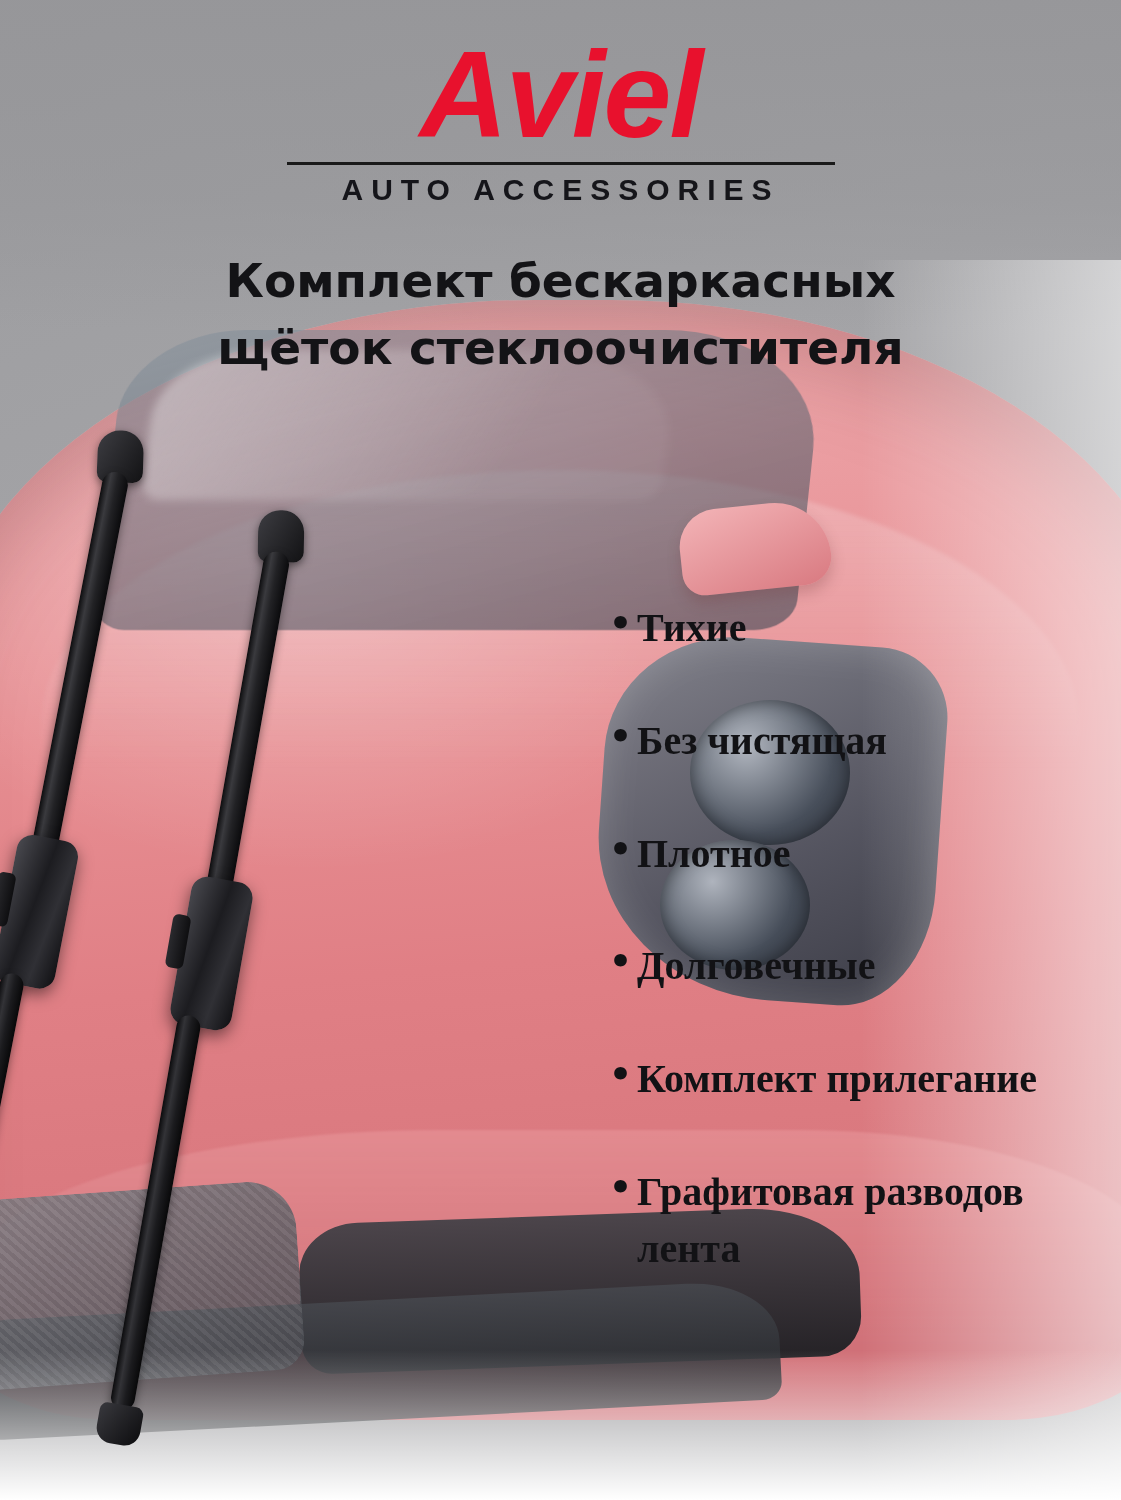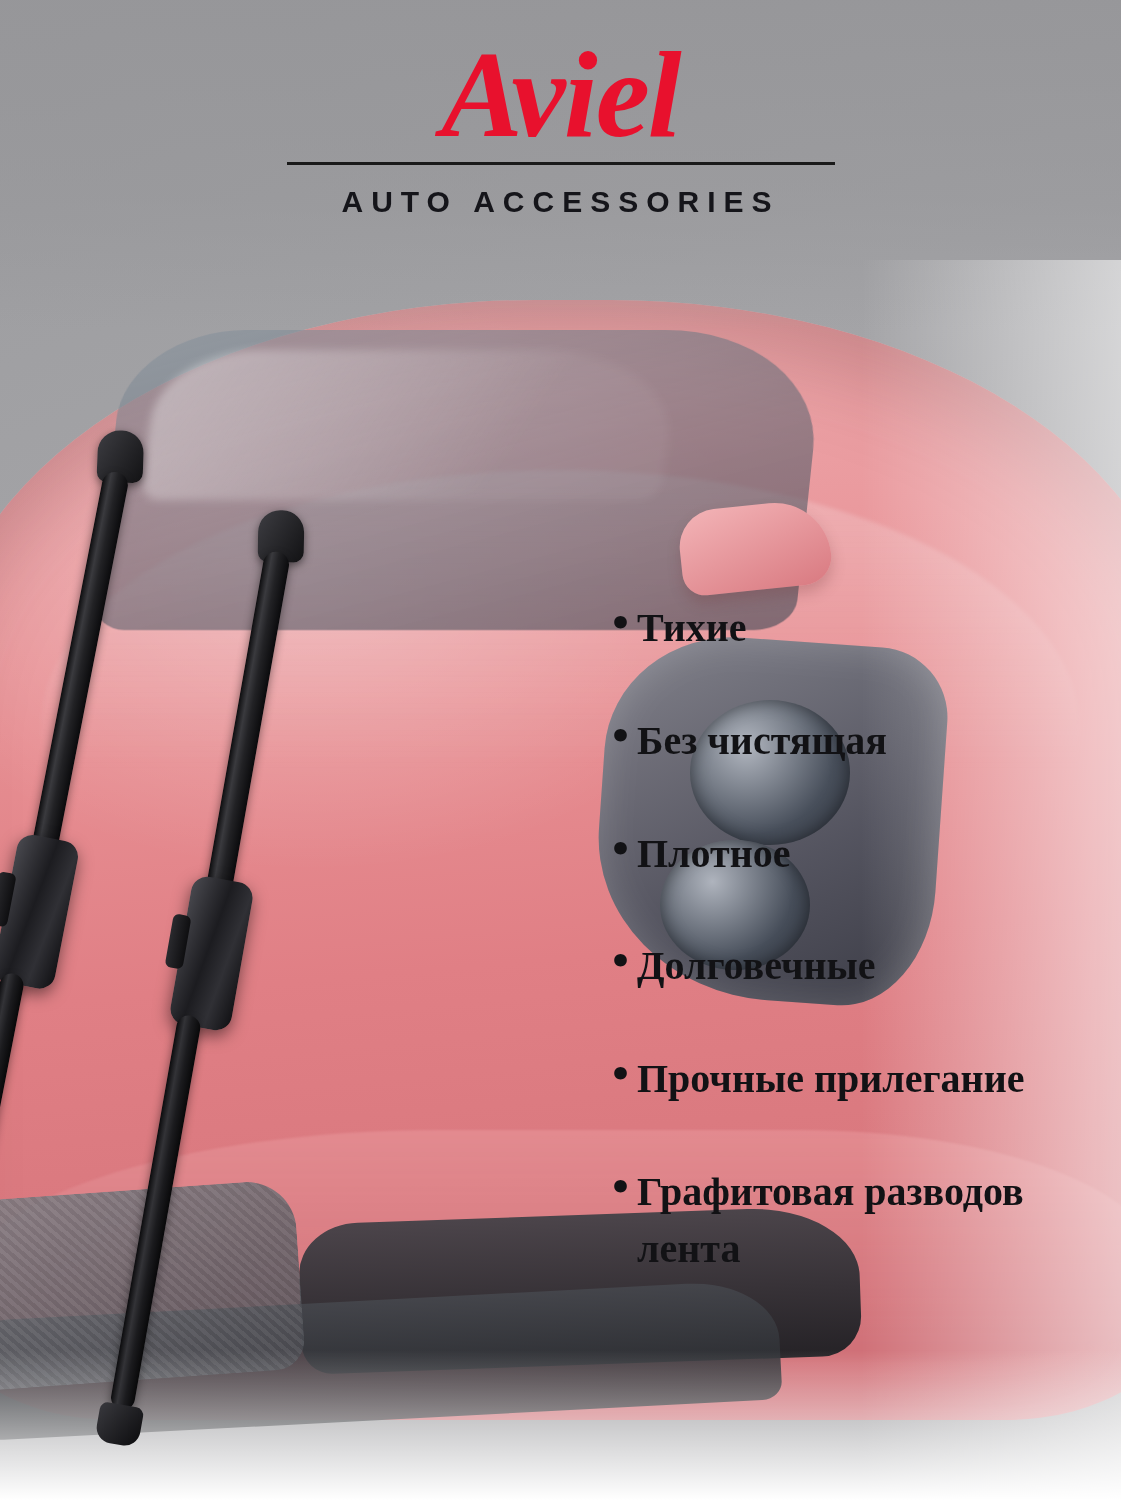"Aviel" .brand-name { font-family: Liberation Serif, serif -> Liberation Sans, sans-serif }
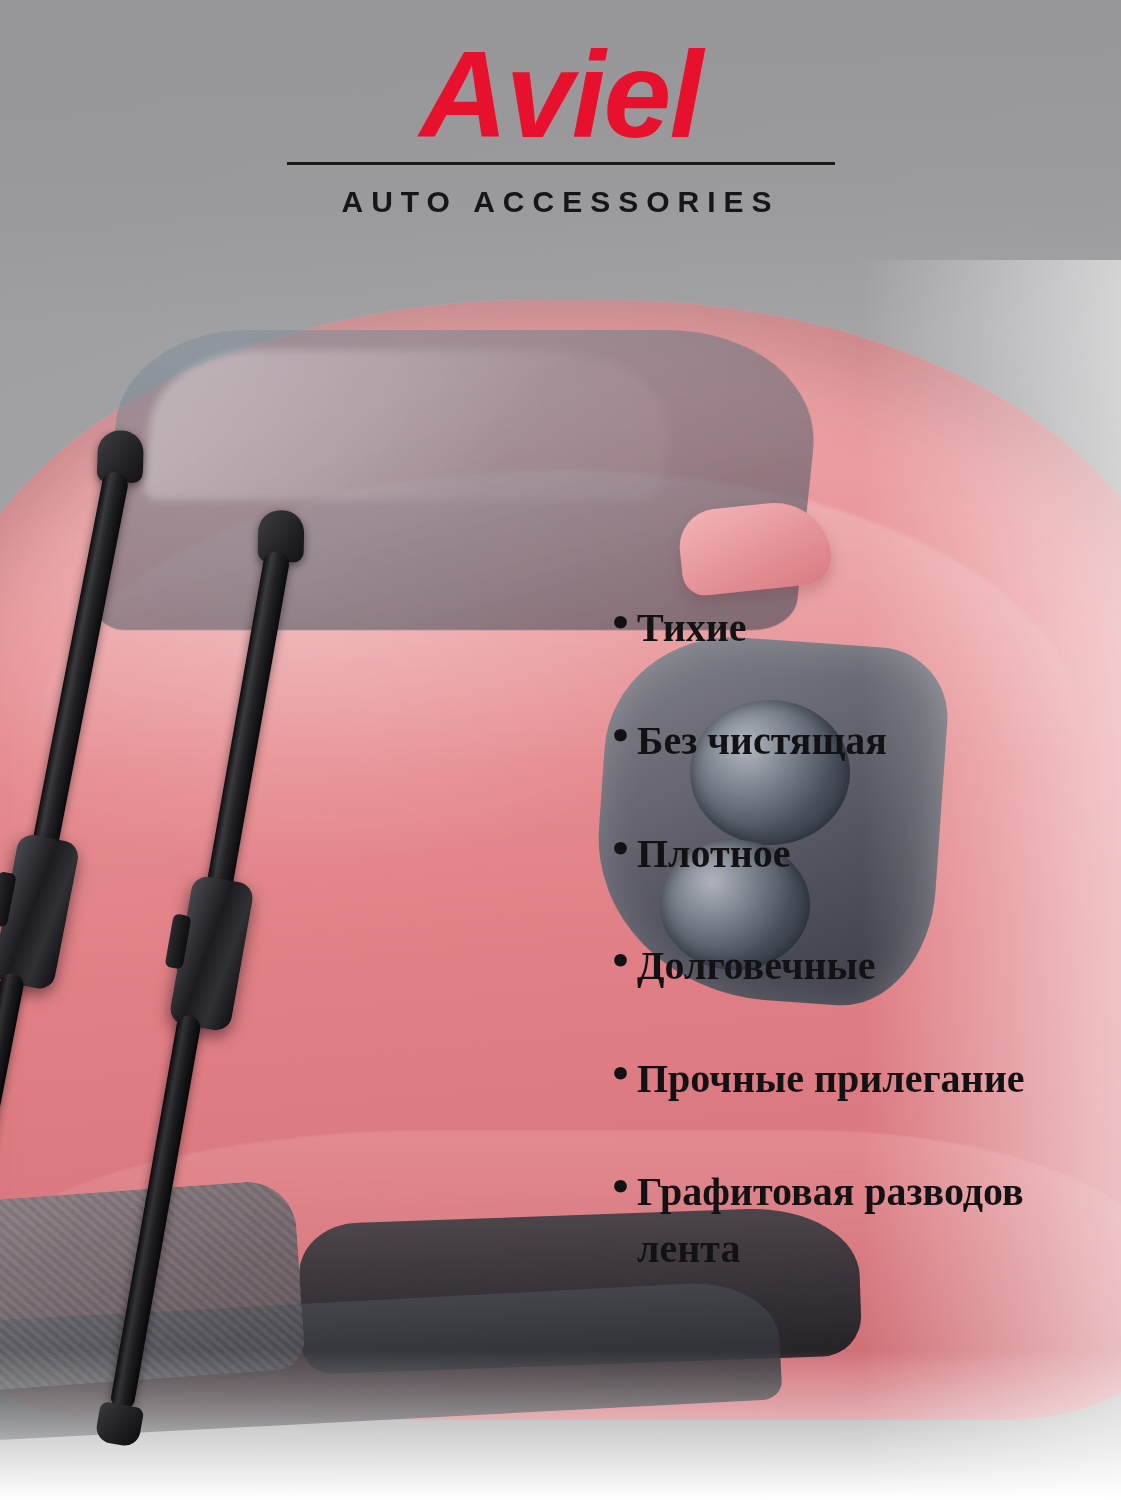"AUTO ACCESSORIES" .brand-sub { margin-top: 20px -> 8px }
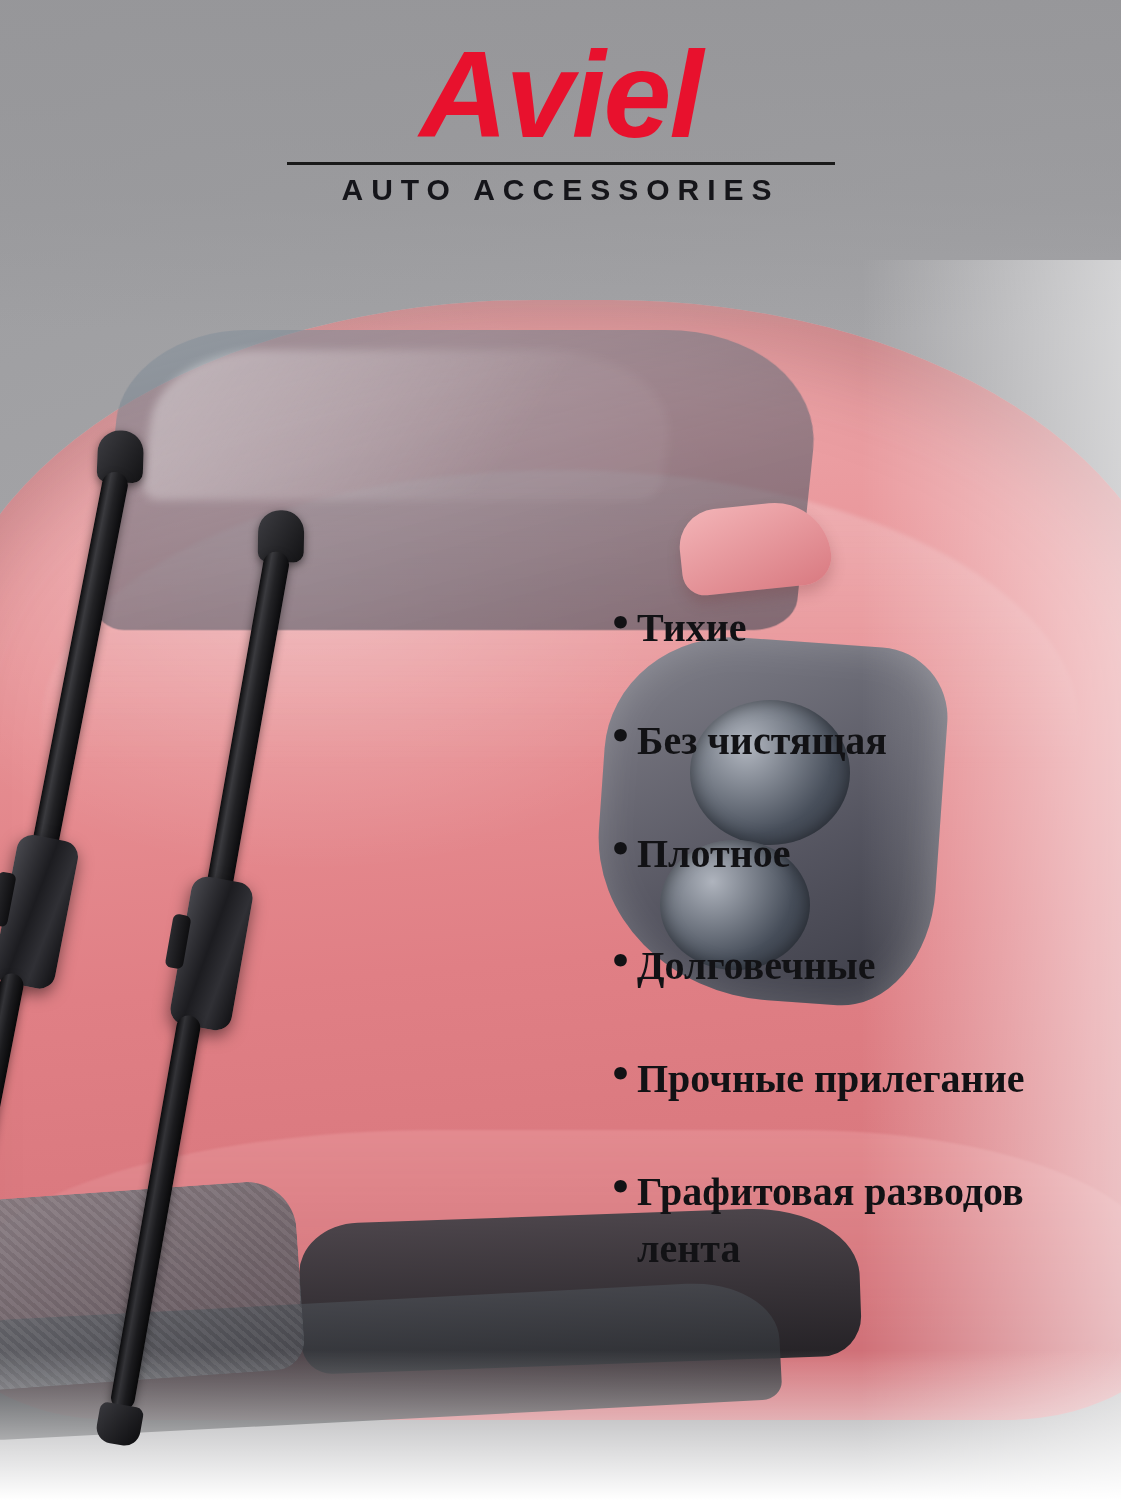"Комплект бескаркасных" div { html: none -> <div>Комплект бескаркасных</div> }
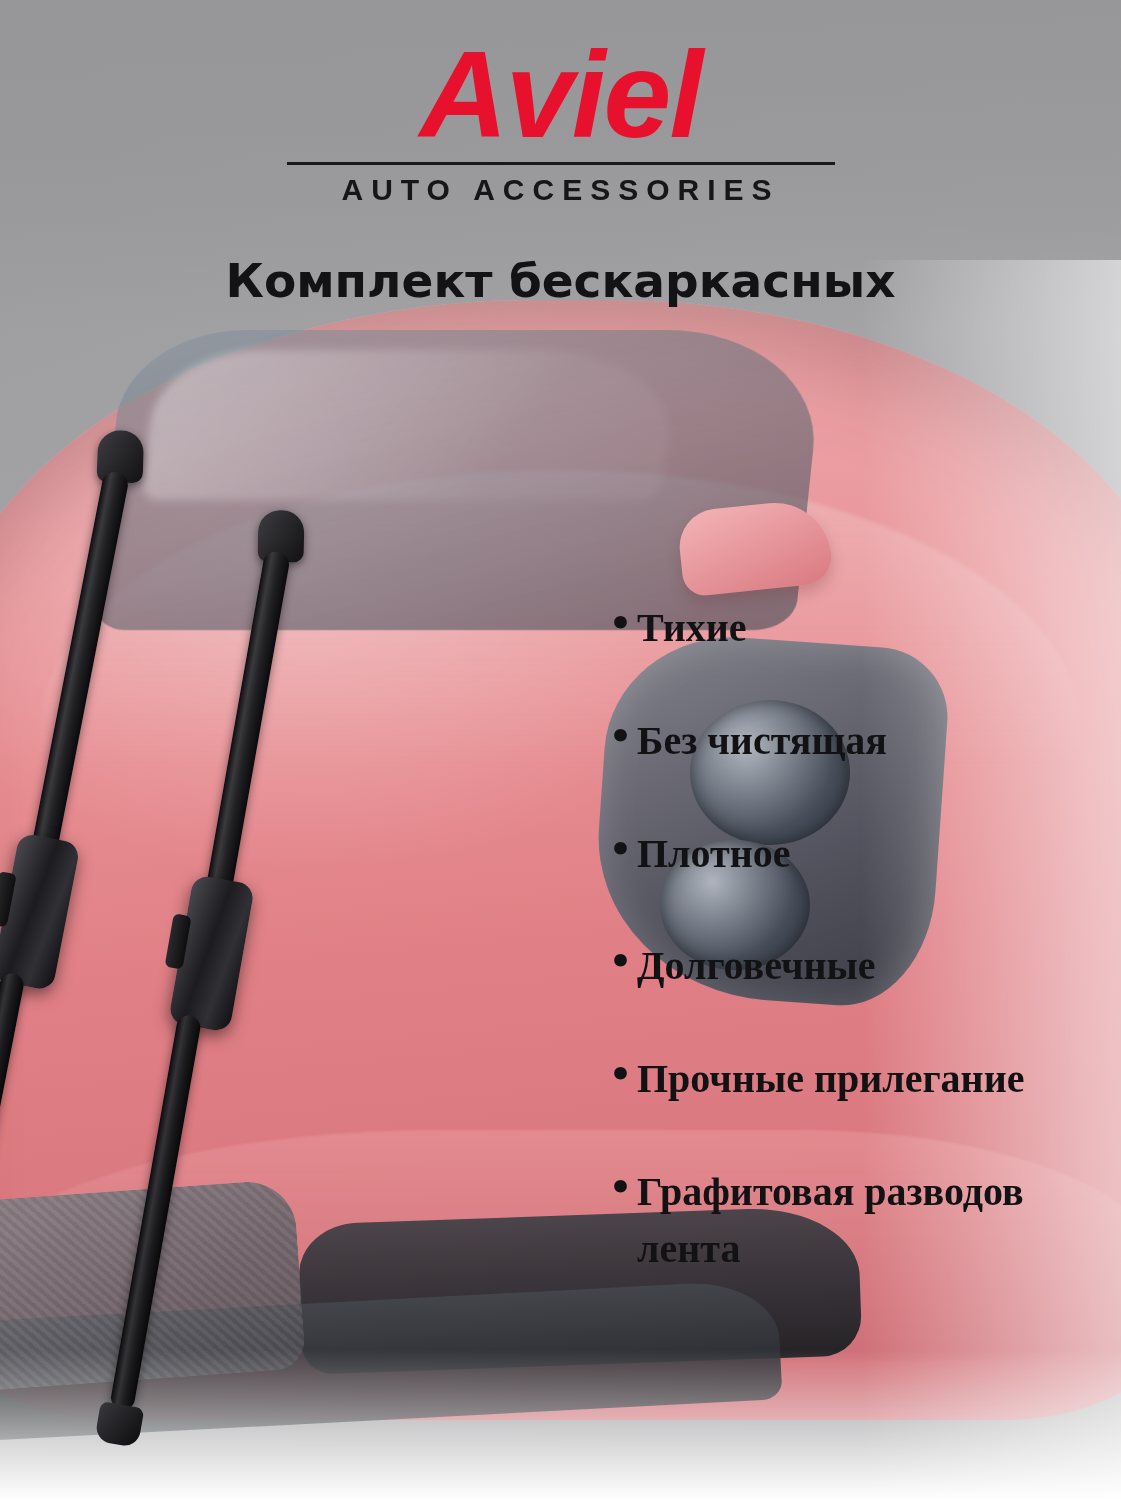"щёток стеклоочистителя" div { html: none -> <div>щёток стеклоочистителя</div> }
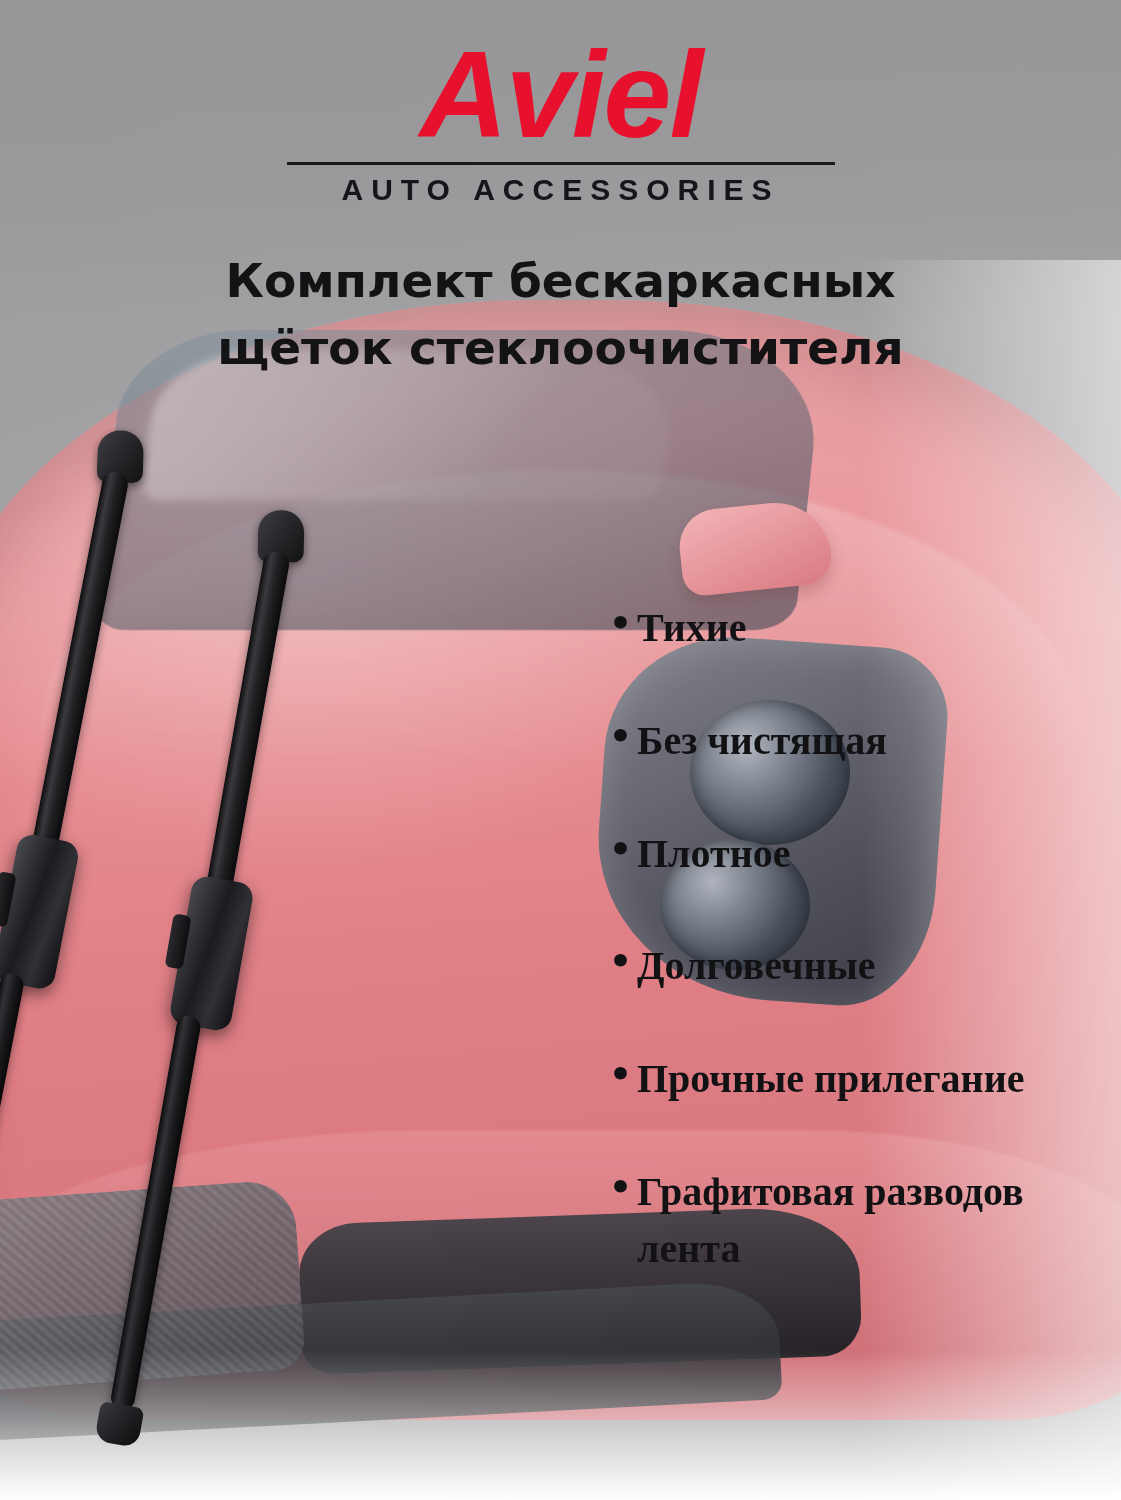"Прочные прилегание" span.text { text: Прочные -> Комплект }
